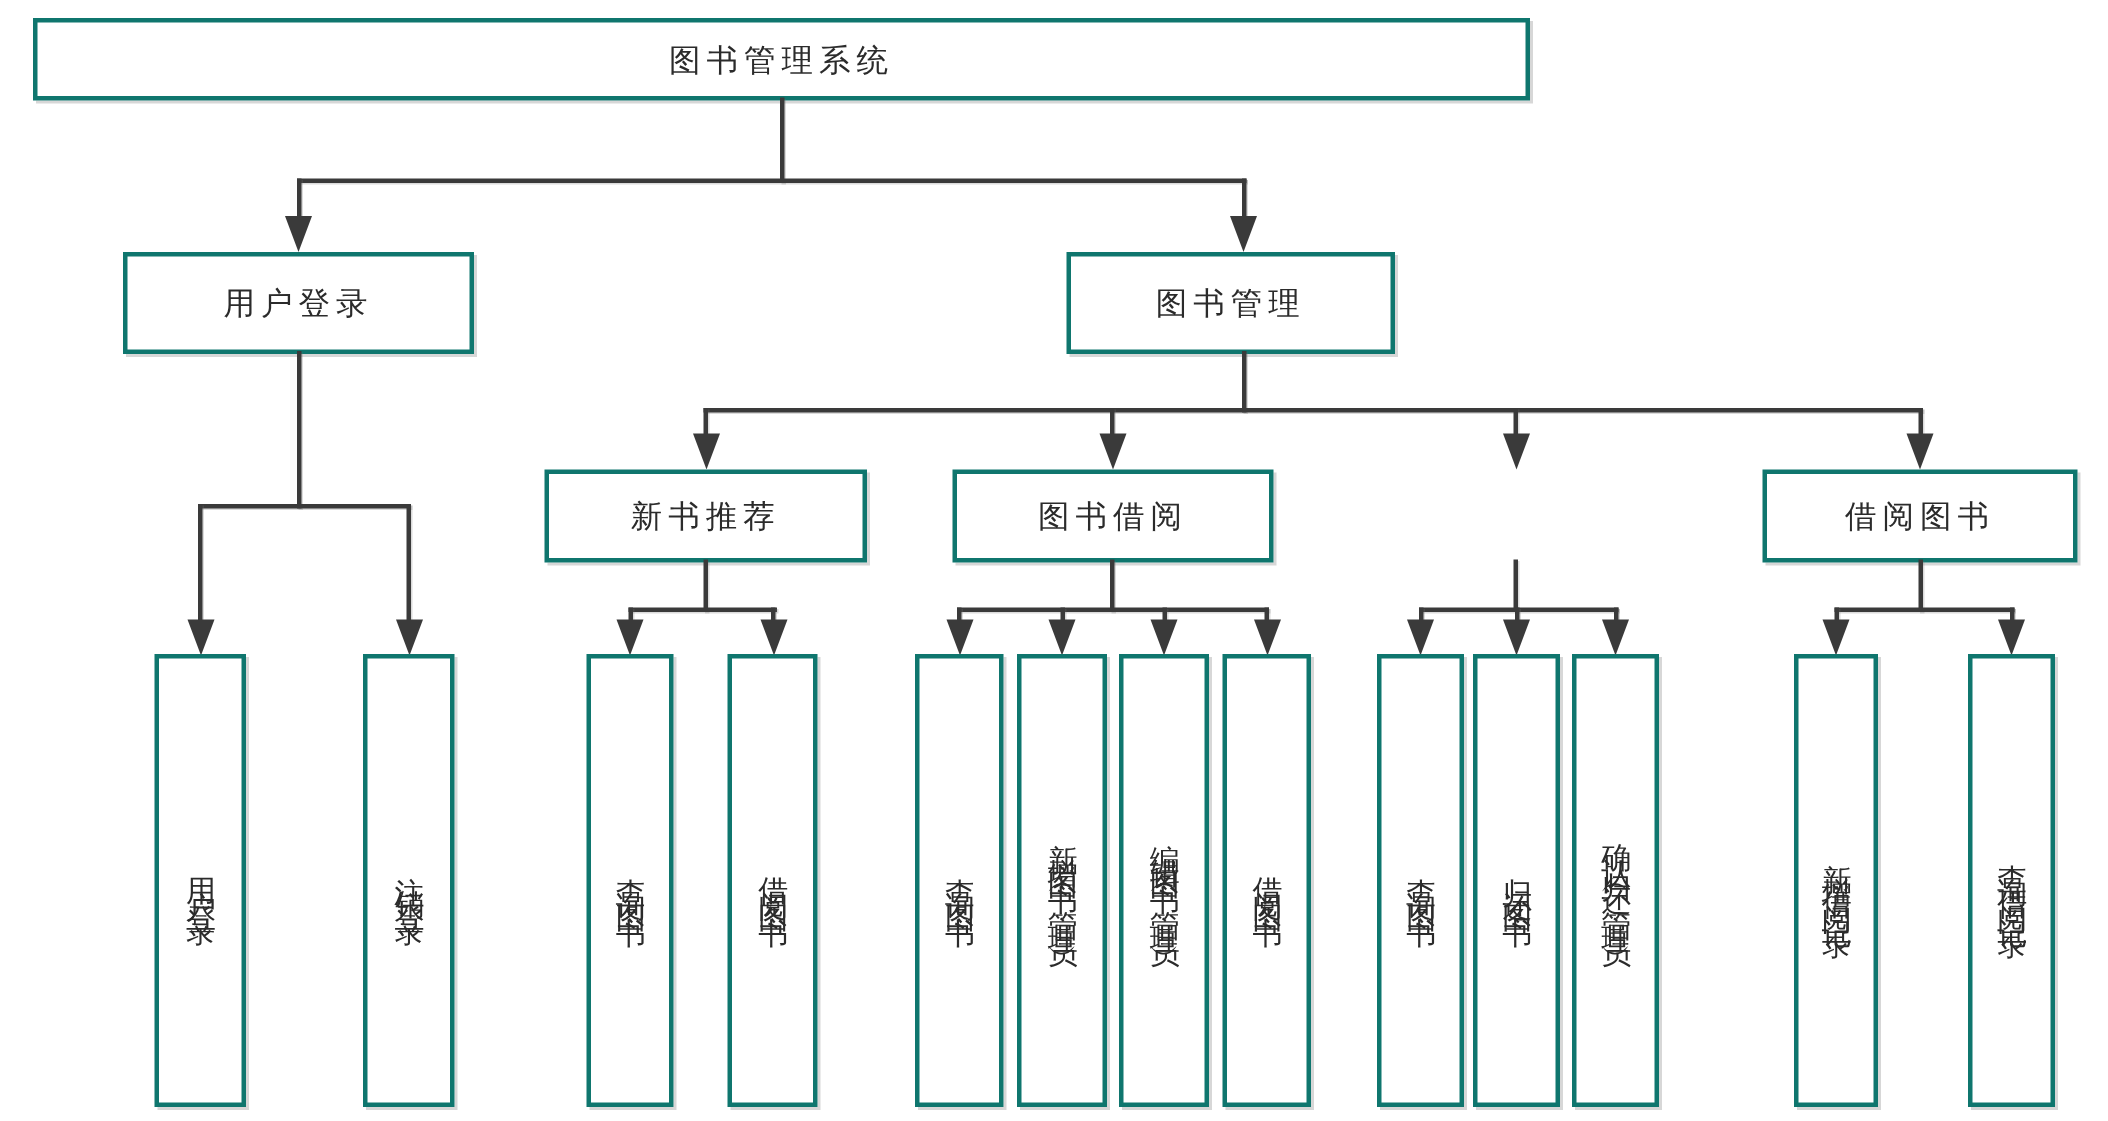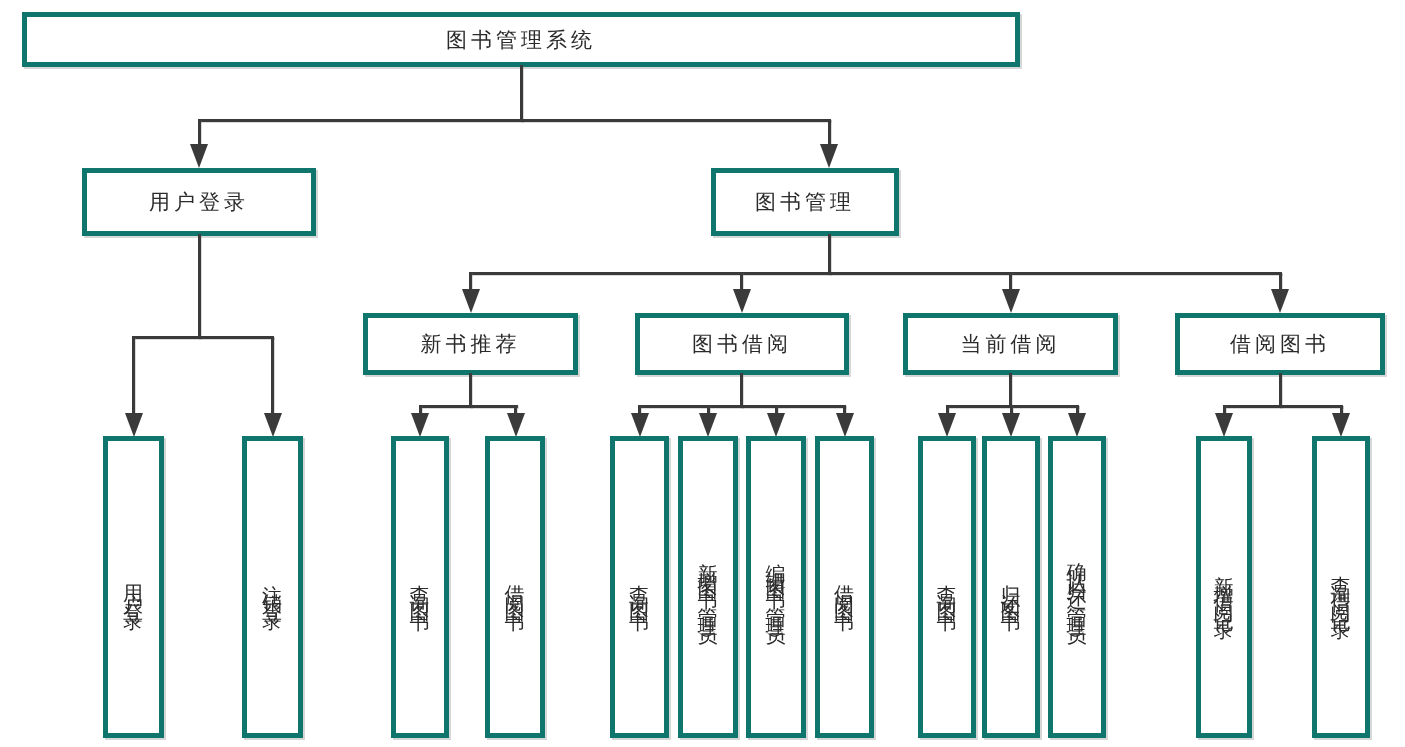"图书管理系统" .box { border: 5px solid #0f766e -> 3px solid #0f766e }
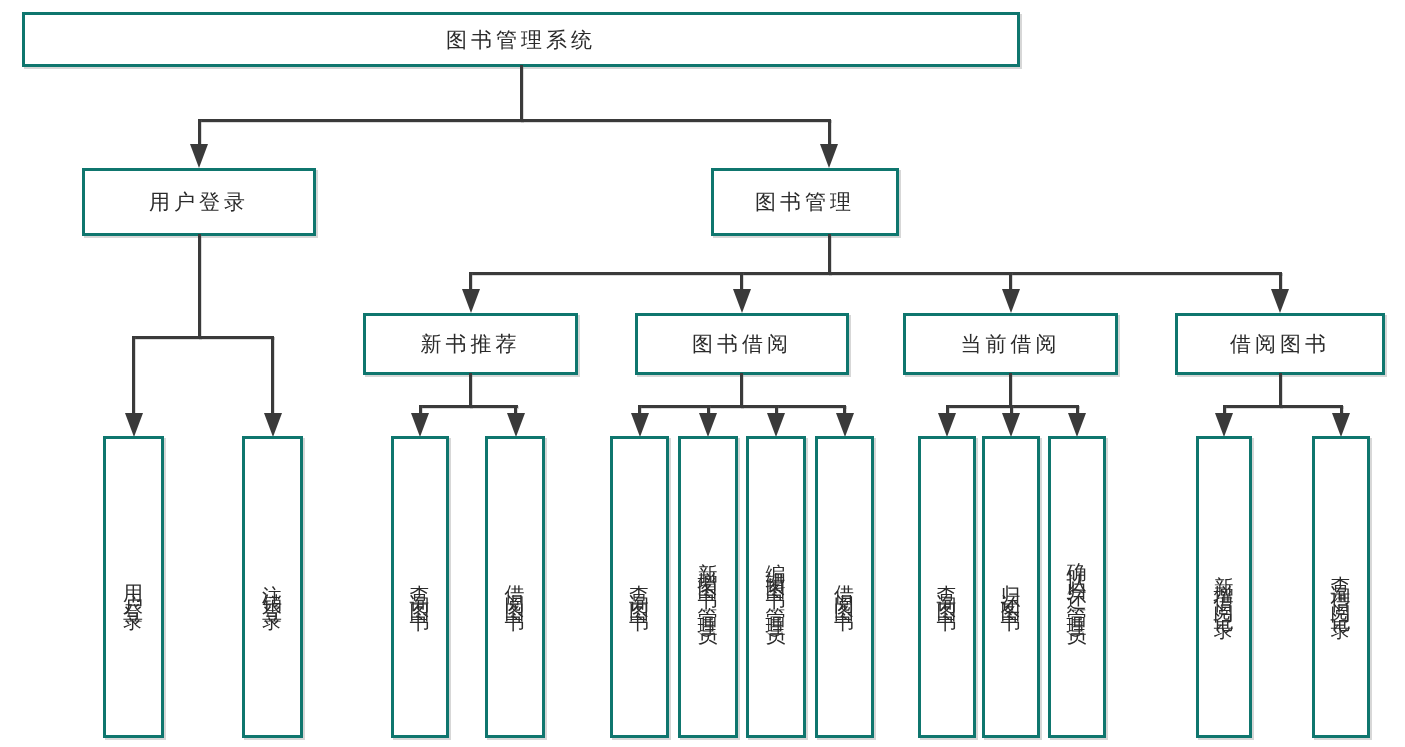"图书管理" div.box { width: 188px -> 219px }
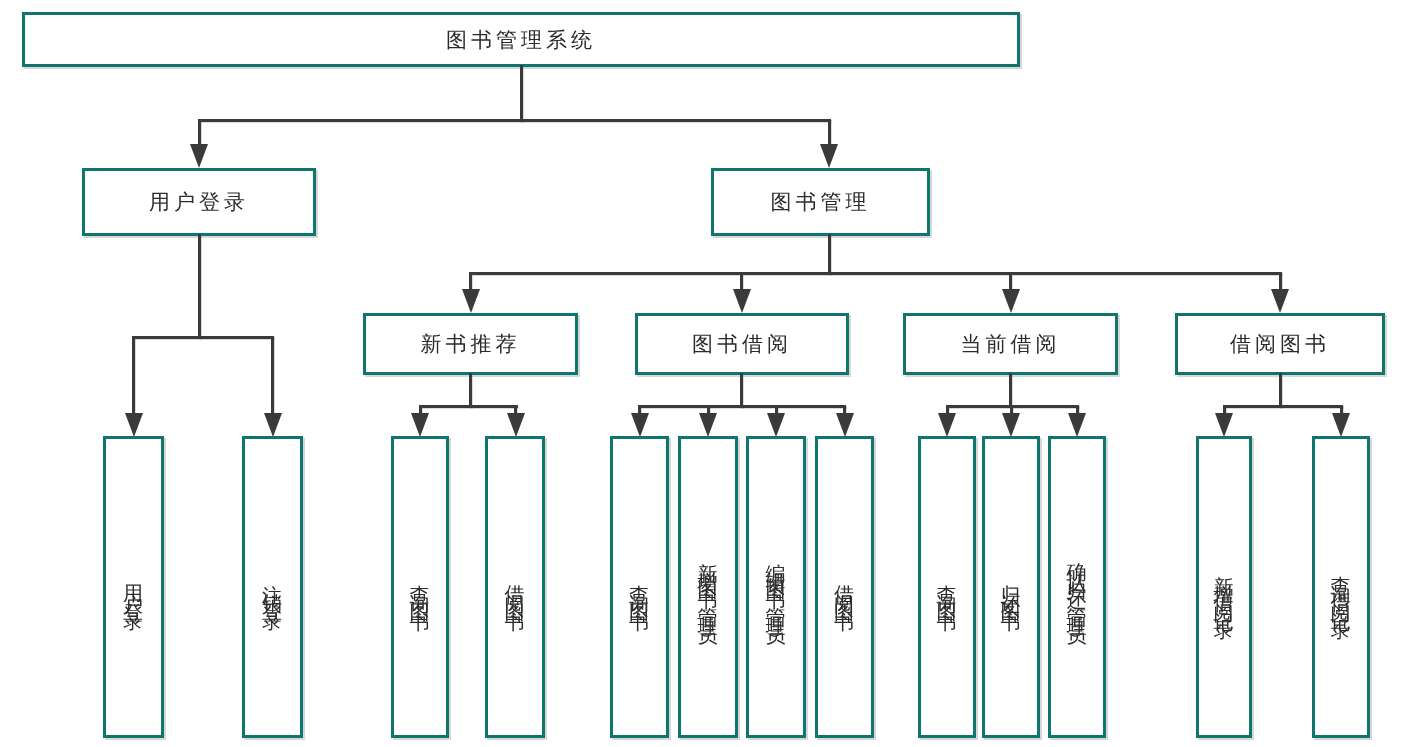"当前借阅" div.box { html: <div> <span>当前借阅</span> </div> -> none }
